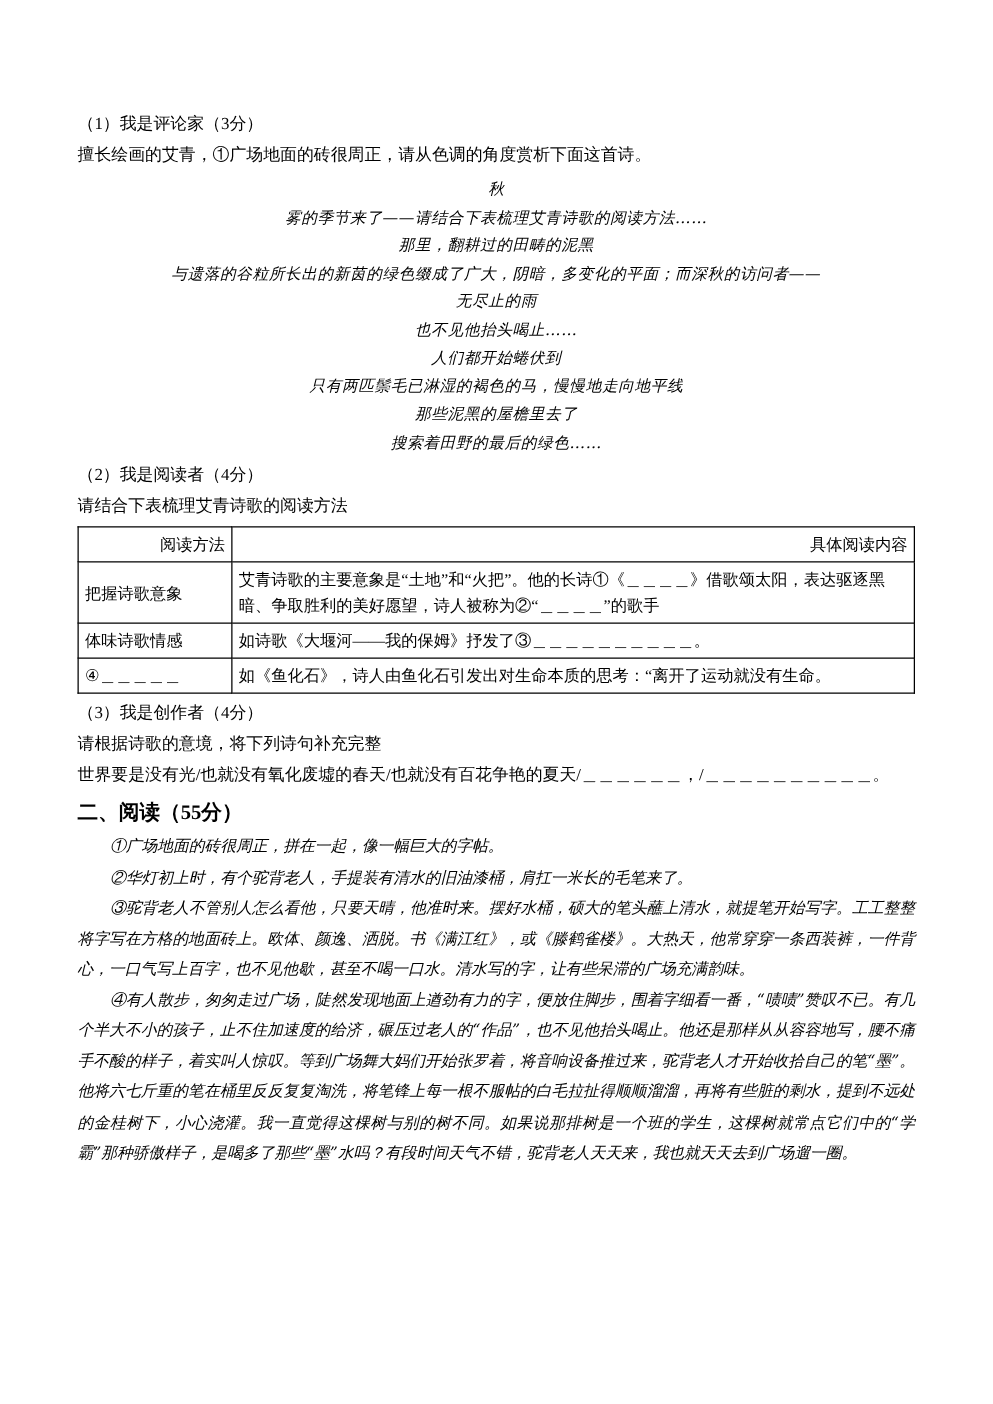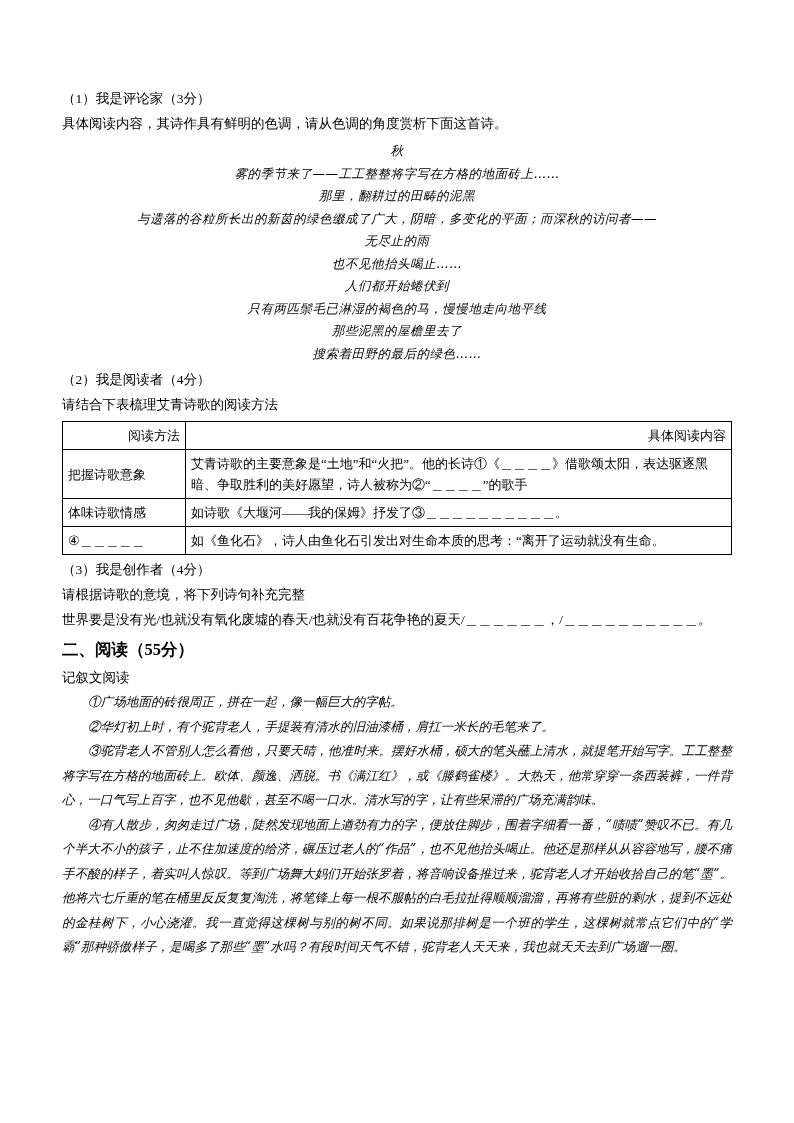"具体阅读内容，其诗作具有鲜明的色调，请从色调的角度赏析下面这首诗。" div.q-line { text: 具体阅读内容，其诗作具有鲜明的色调 -> 擅长绘画的艾青，①广场地面的砖很周正 }
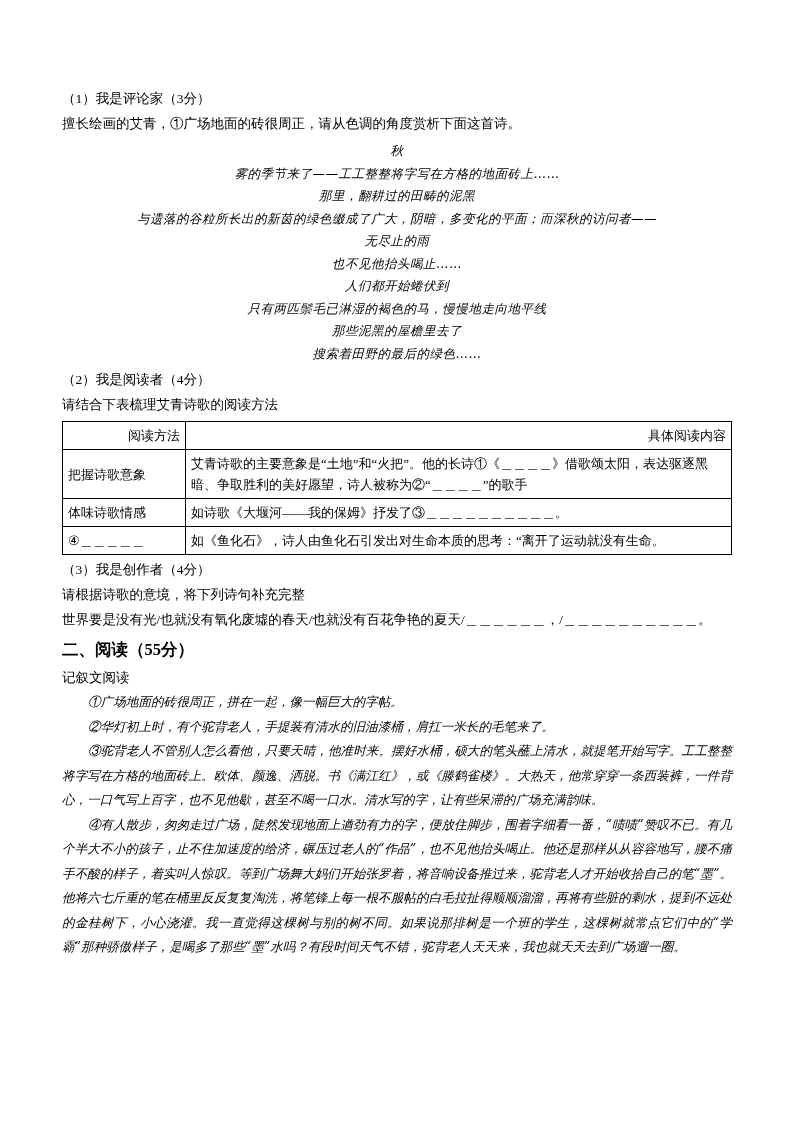"雾的季节来了——工工整整将字写在方格的地面砖上……" div.poem-line { text: 工工整整将字写在方格的地面砖上 -> 请结合下表梳理艾青诗歌的阅读方法 }
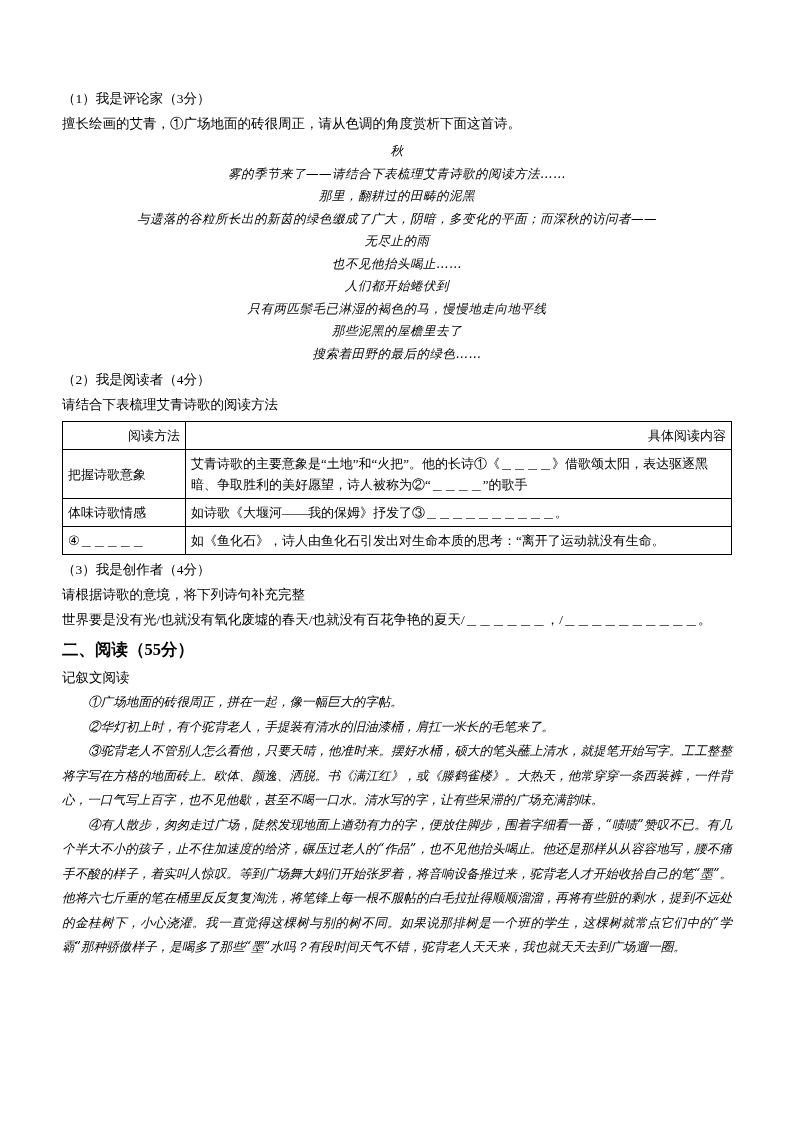"记叙文阅读" div.sub-title { html: <div>记叙文阅读</div> -> none }
